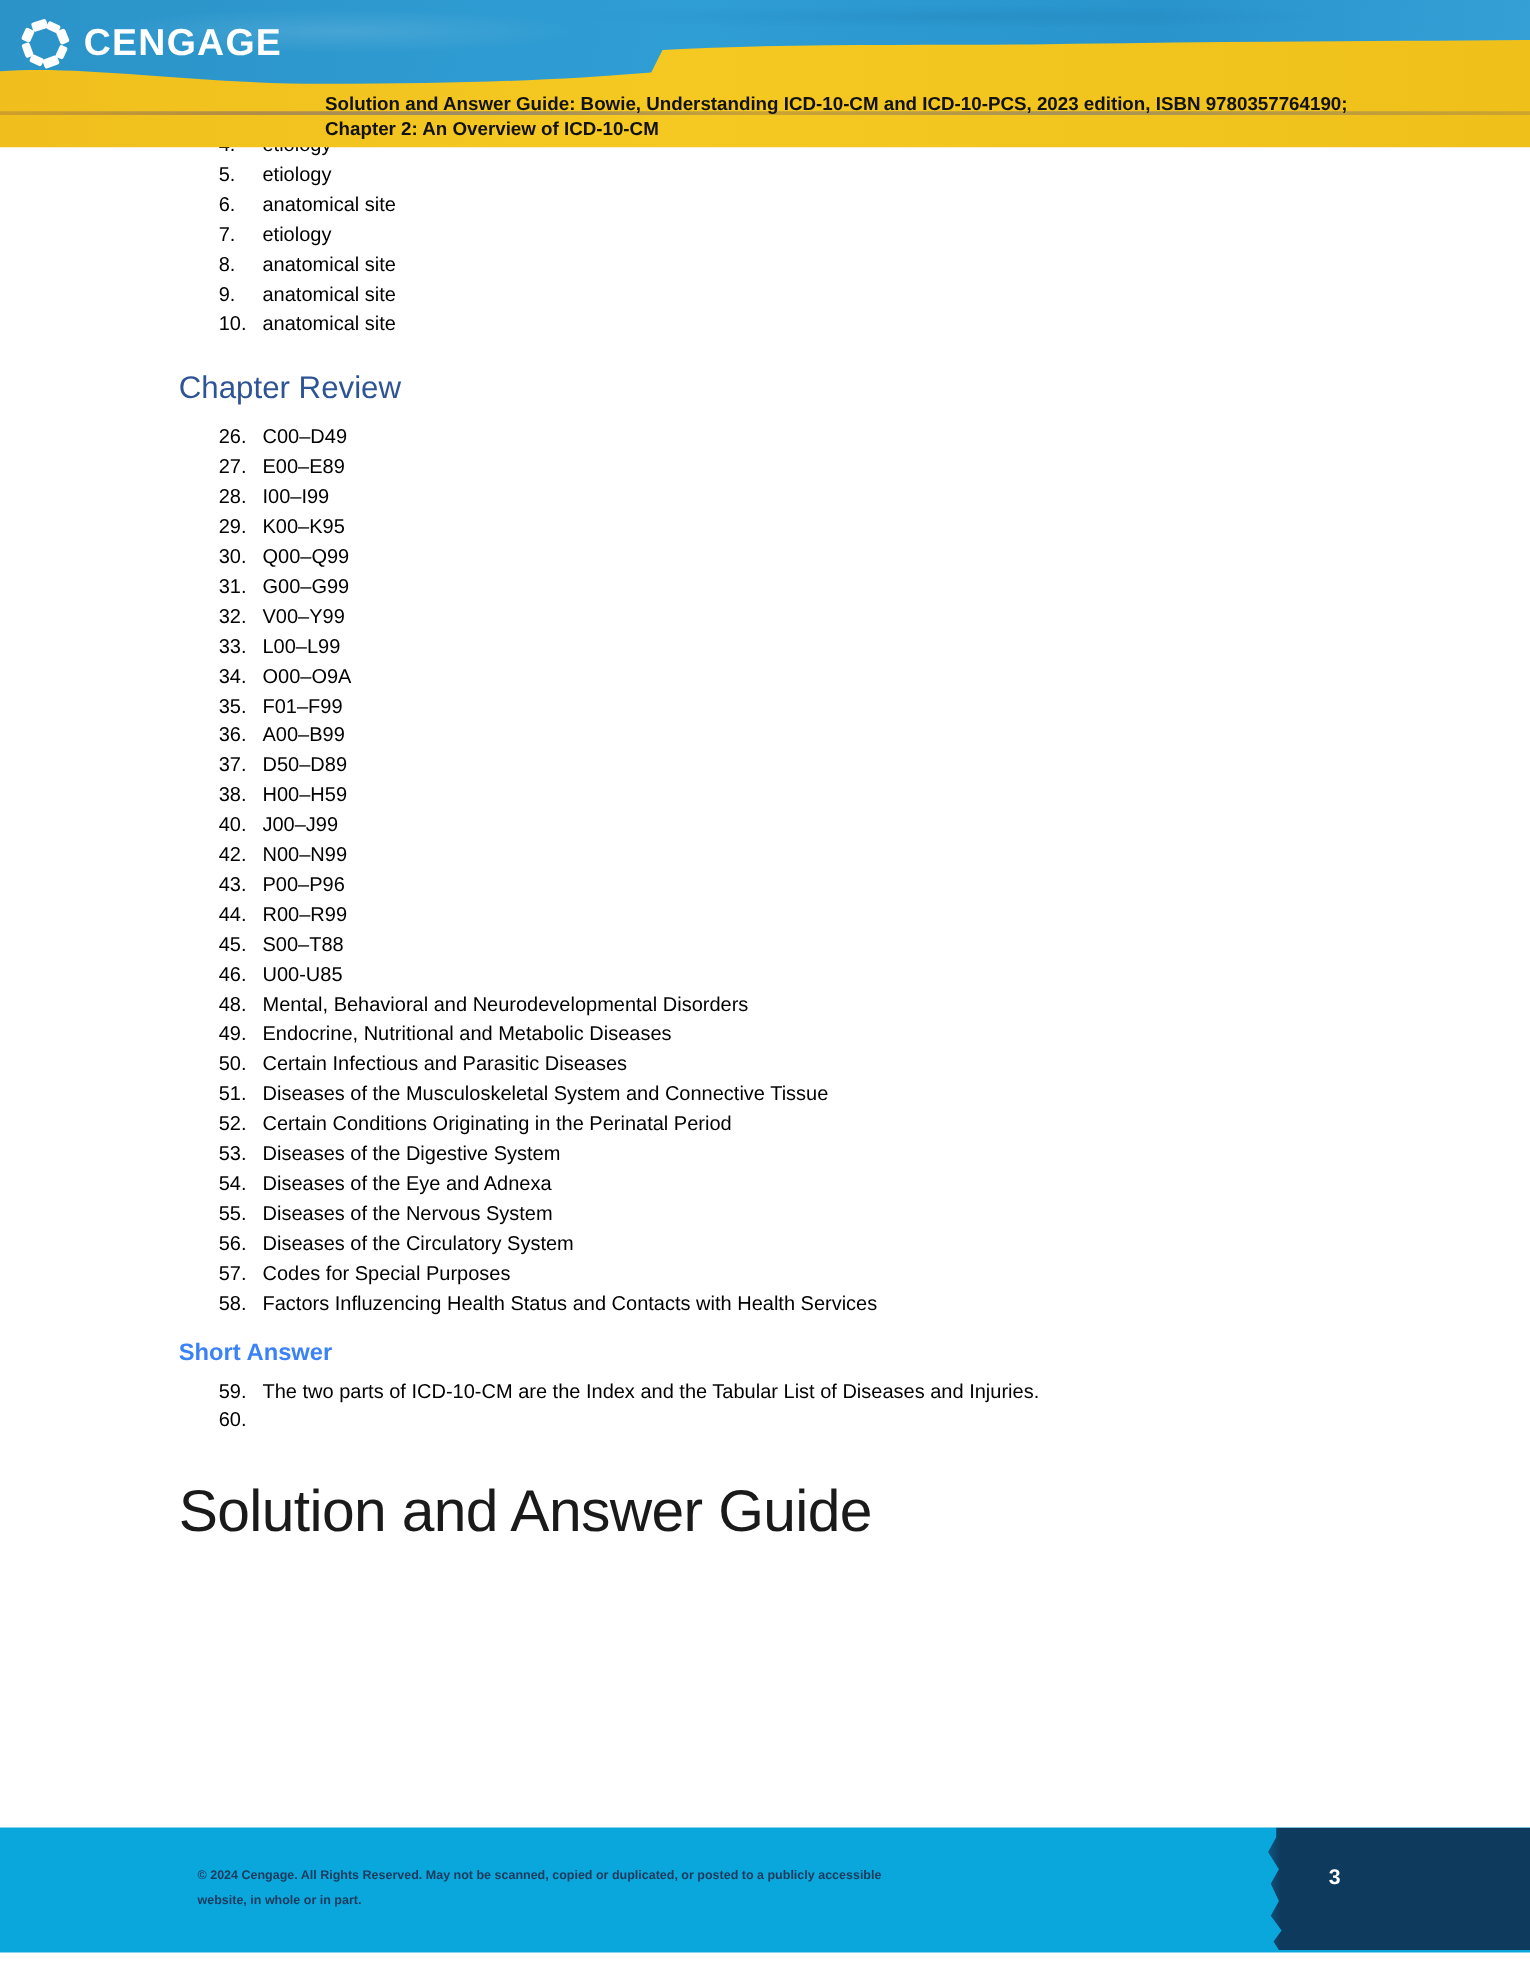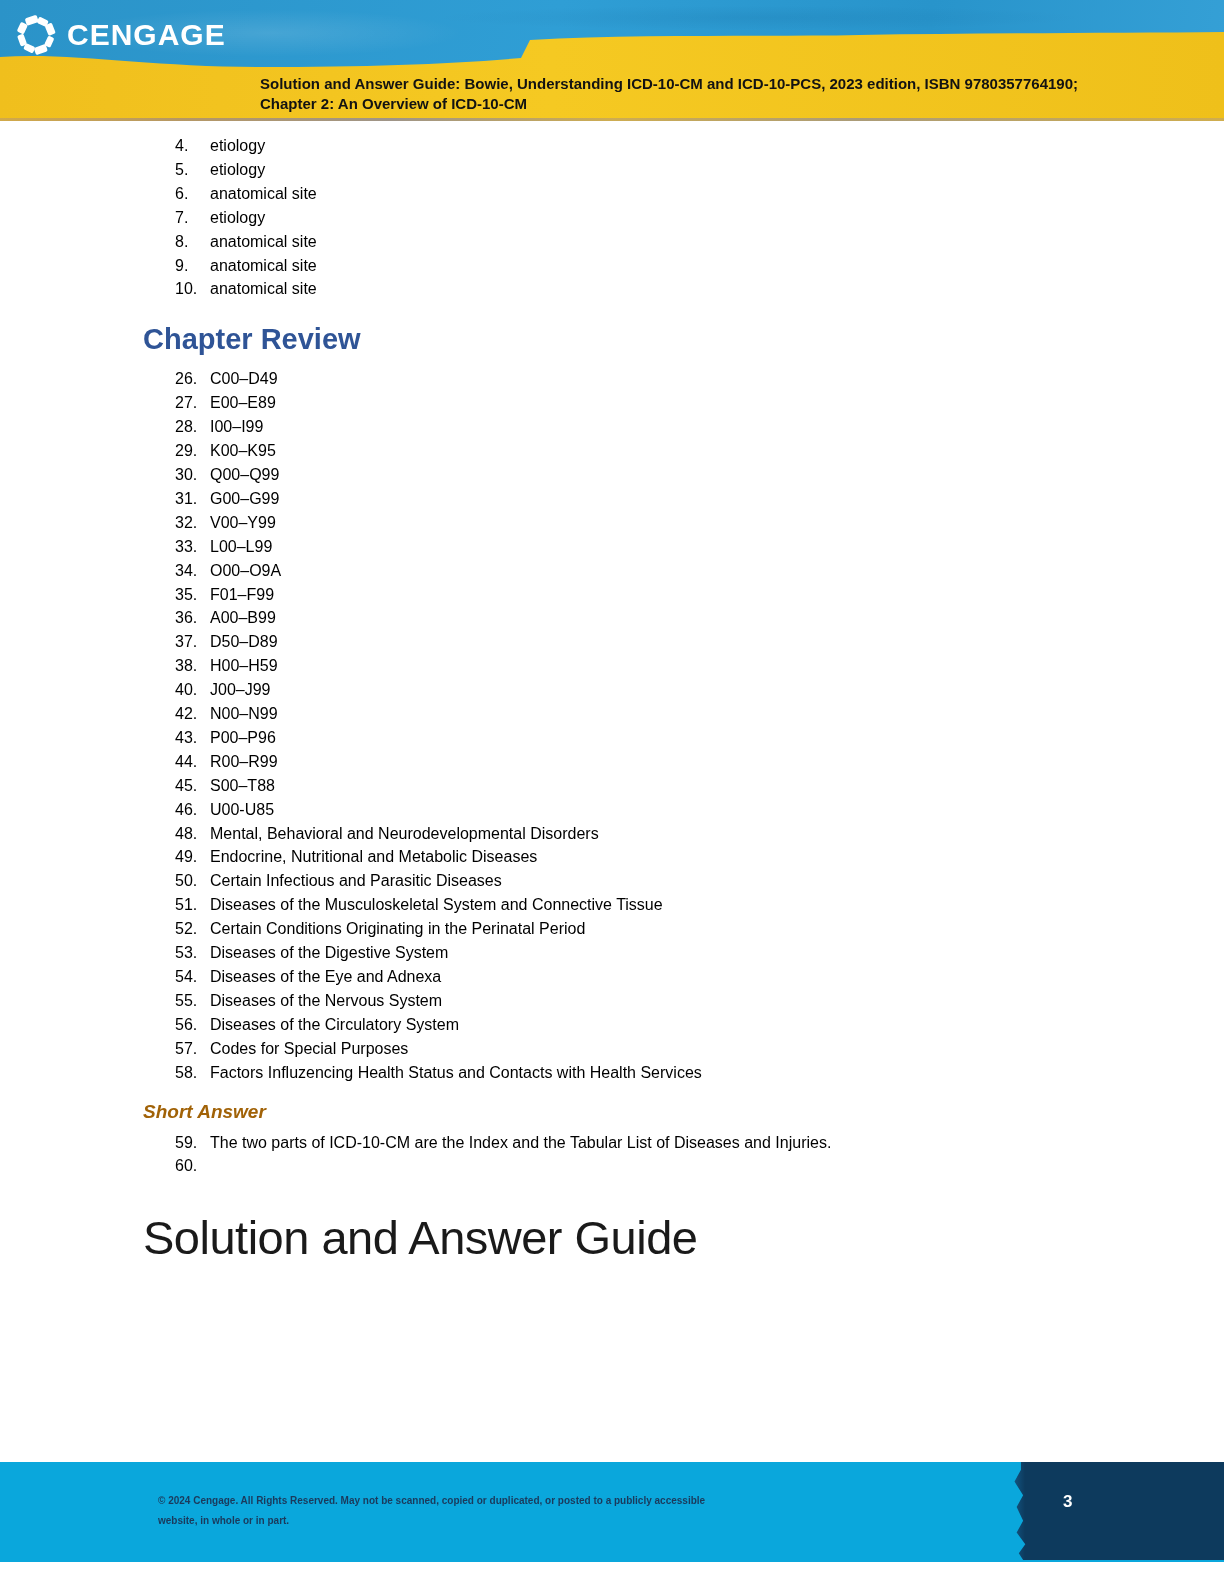"CENGAGE" .hdr { height: 118px -> 89px }
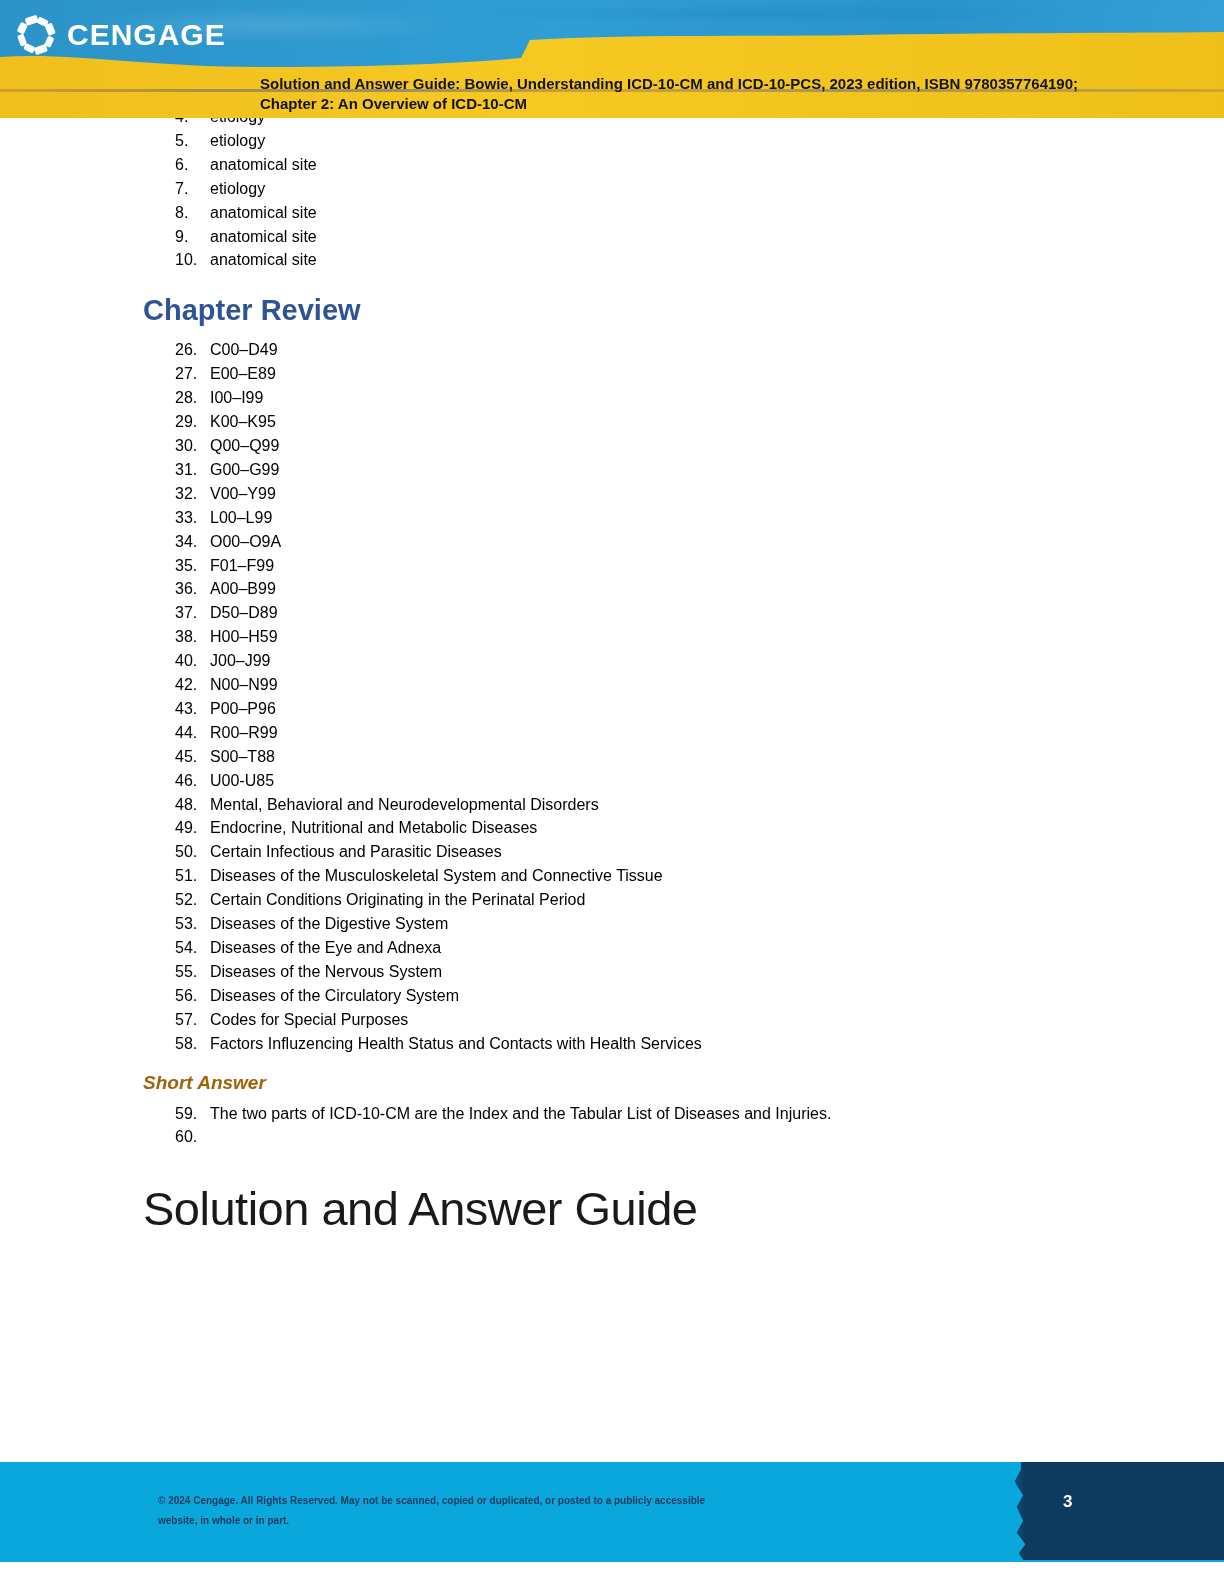"Chapter Review" .h-chapter { font-size: 29px -> 25px; font-weight: 700 -> 400 }
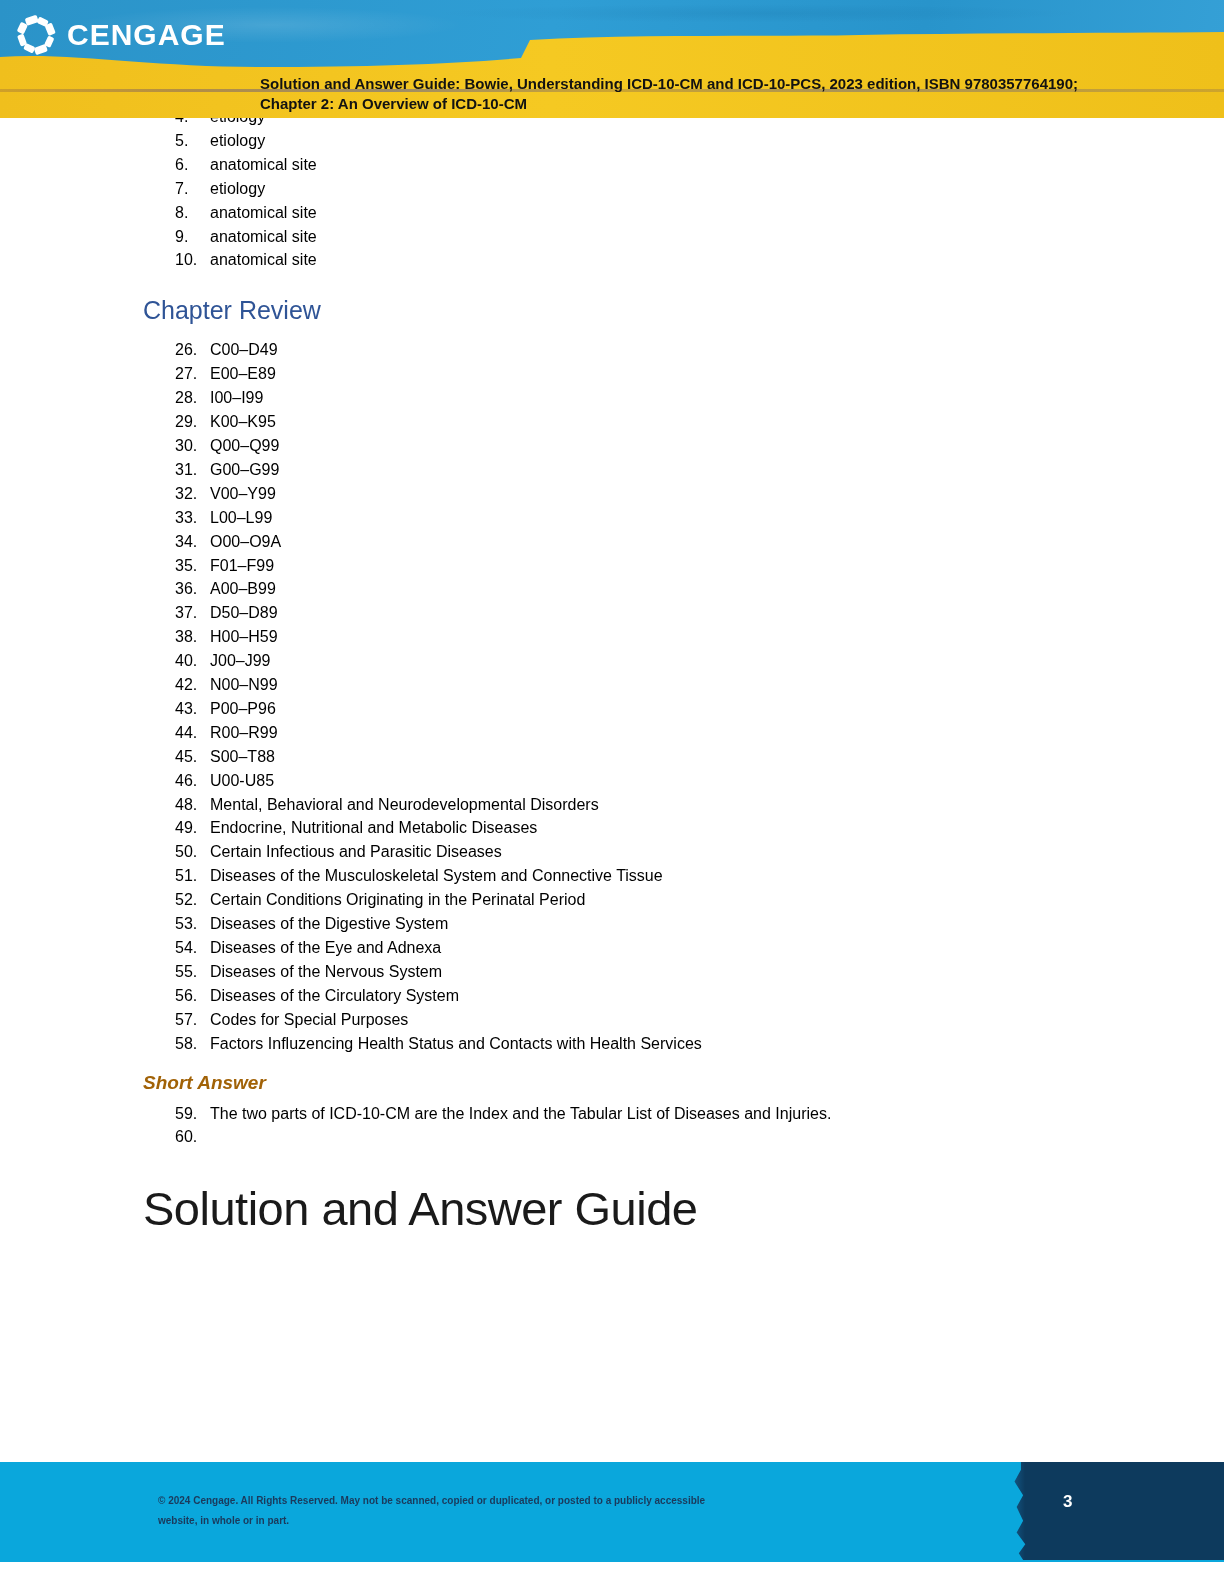"Short Answer" .h-short { color: #a16207 -> #3b82f6; font-style: italic -> none }
